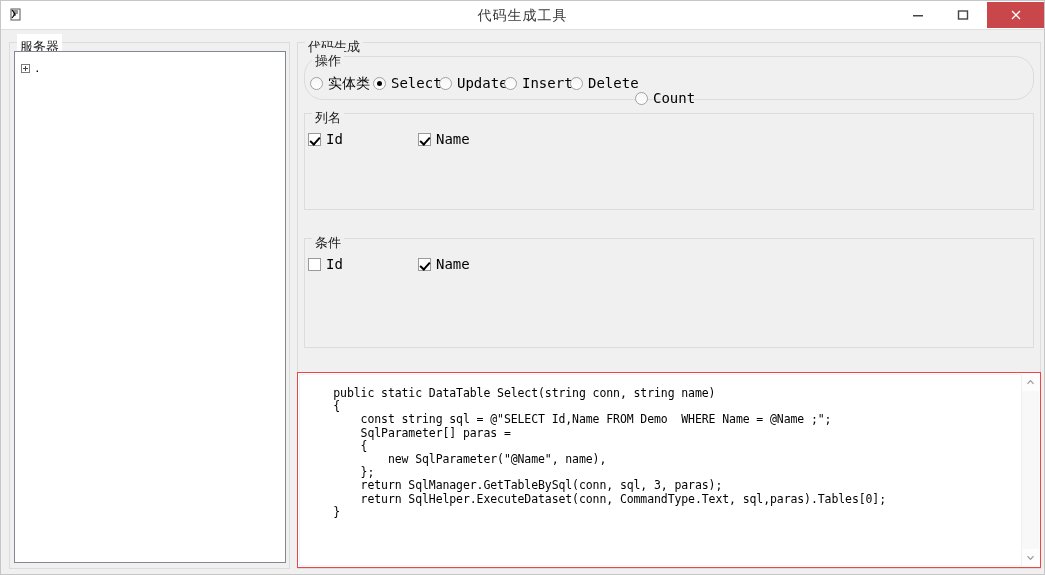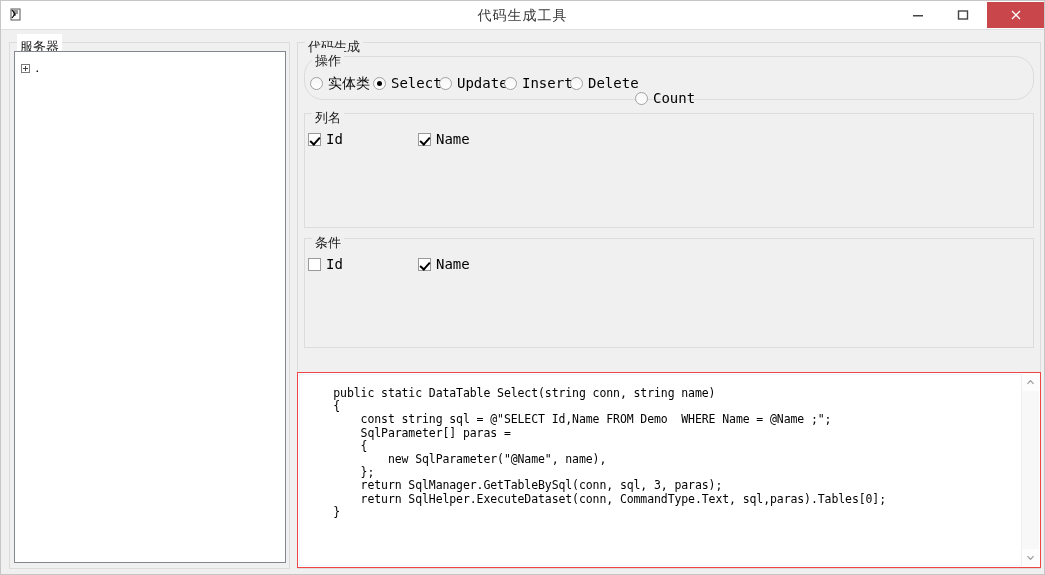"列名" #grp-columns { height: 115px -> 97px }
